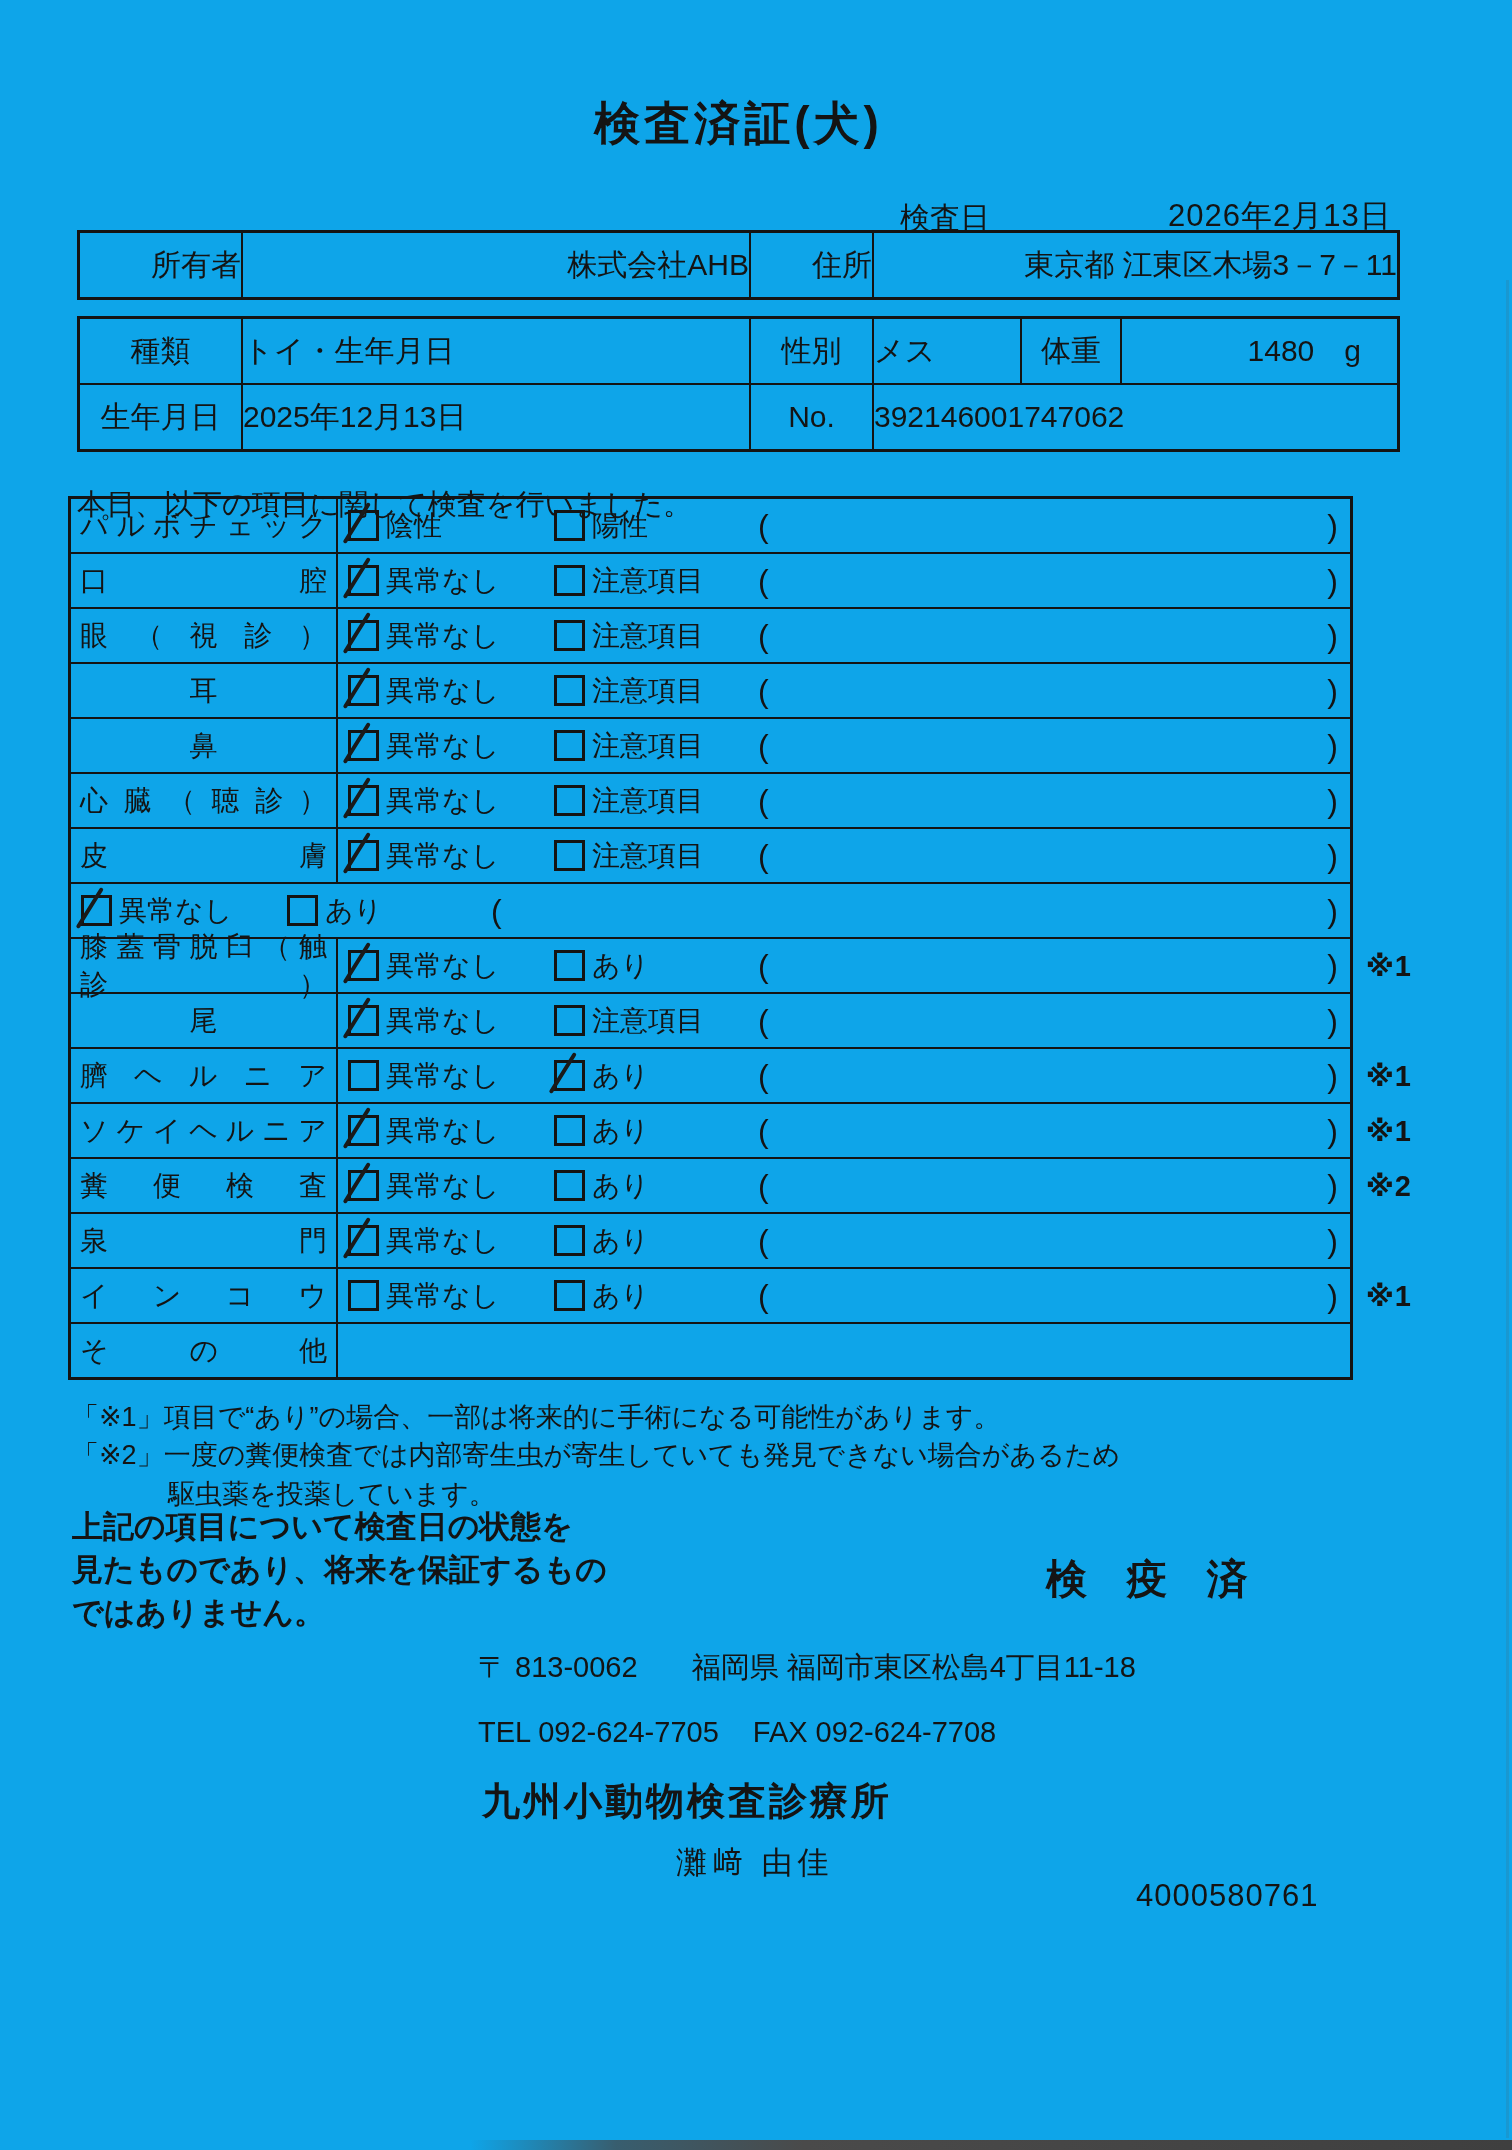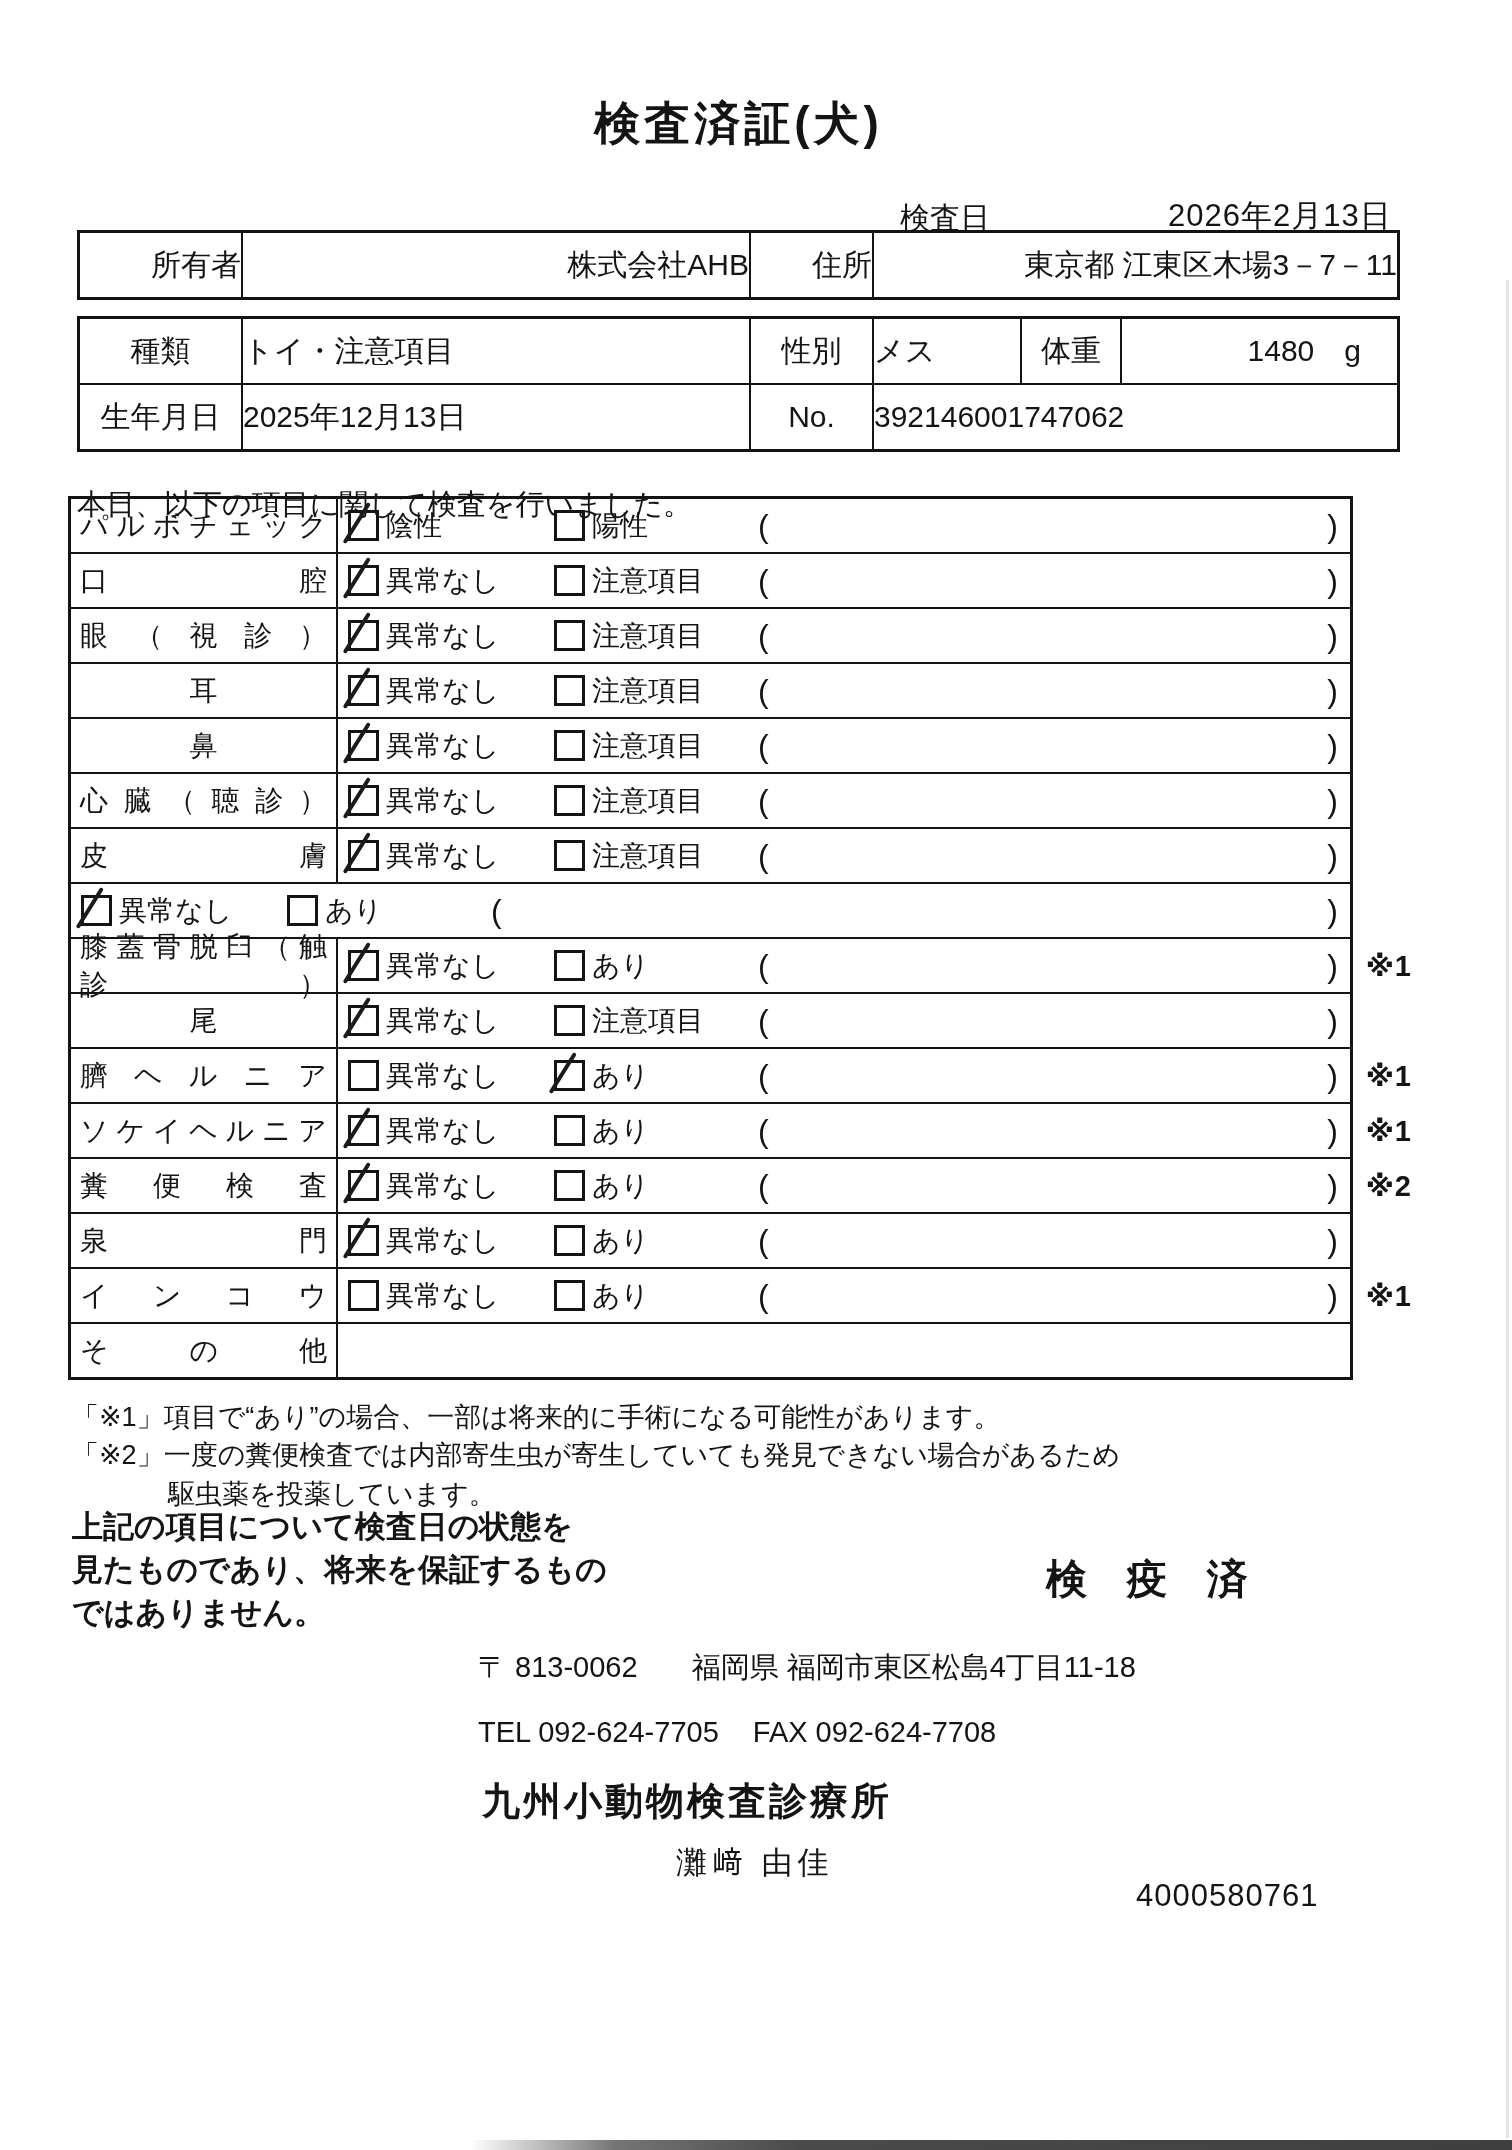"検査済証(犬)" .page { background: #ffffff -> #0ea5e9 }
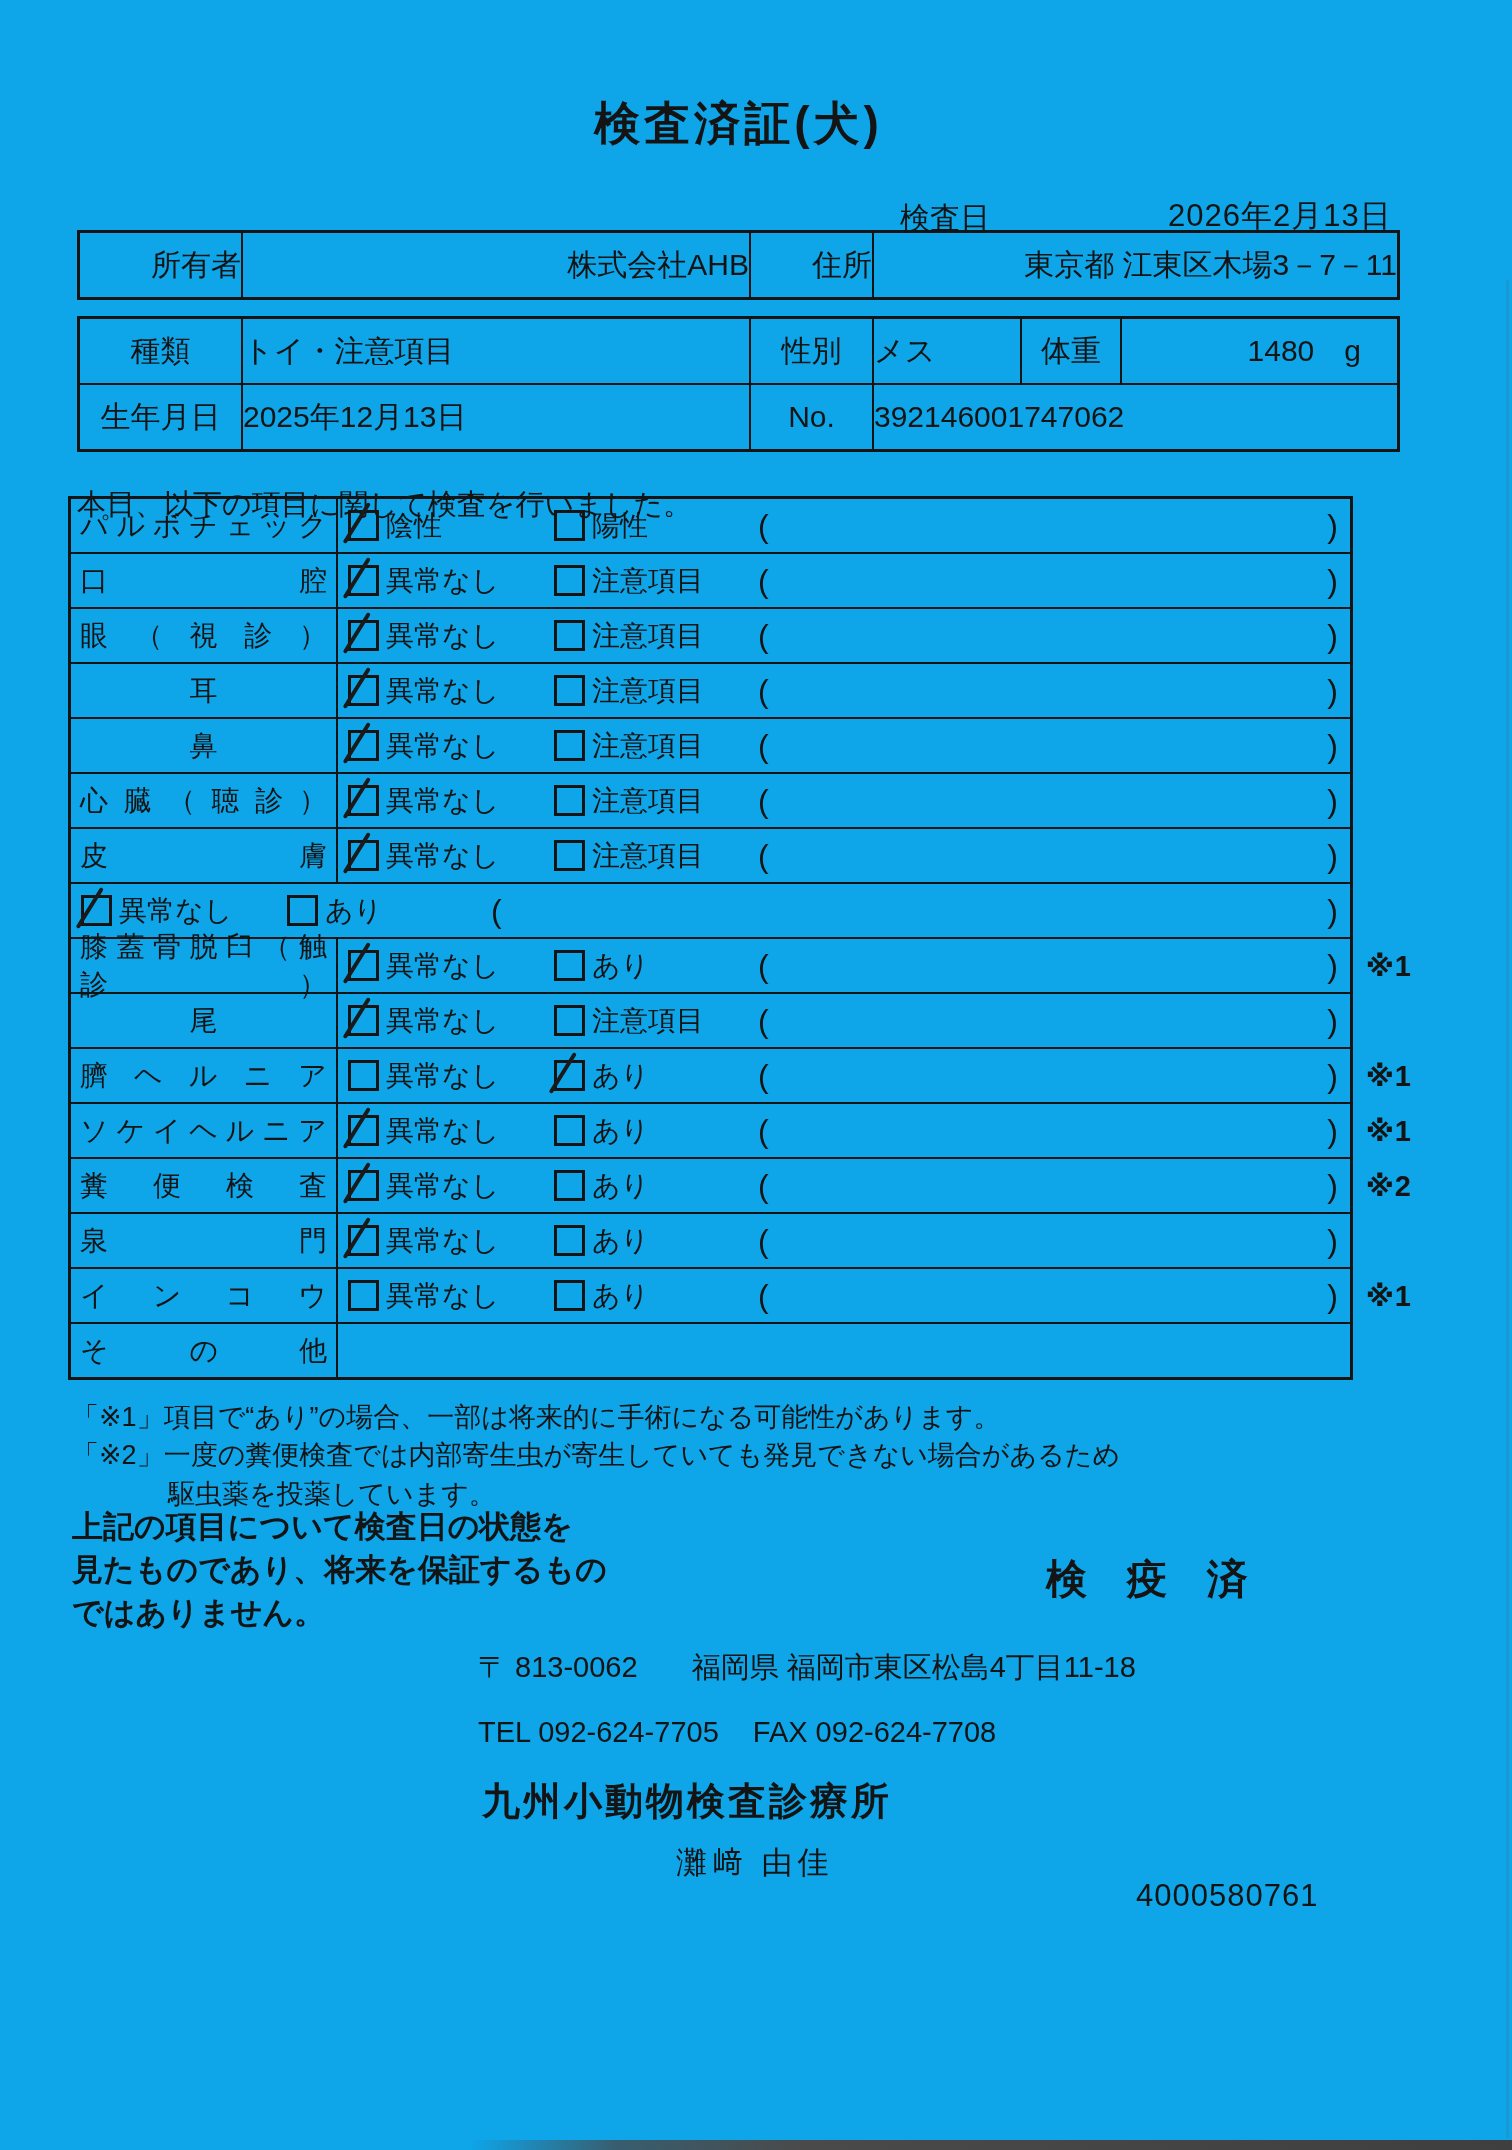"トイ・注意項目" td.vcell { text: 注意項目 -> 生年月日 }
